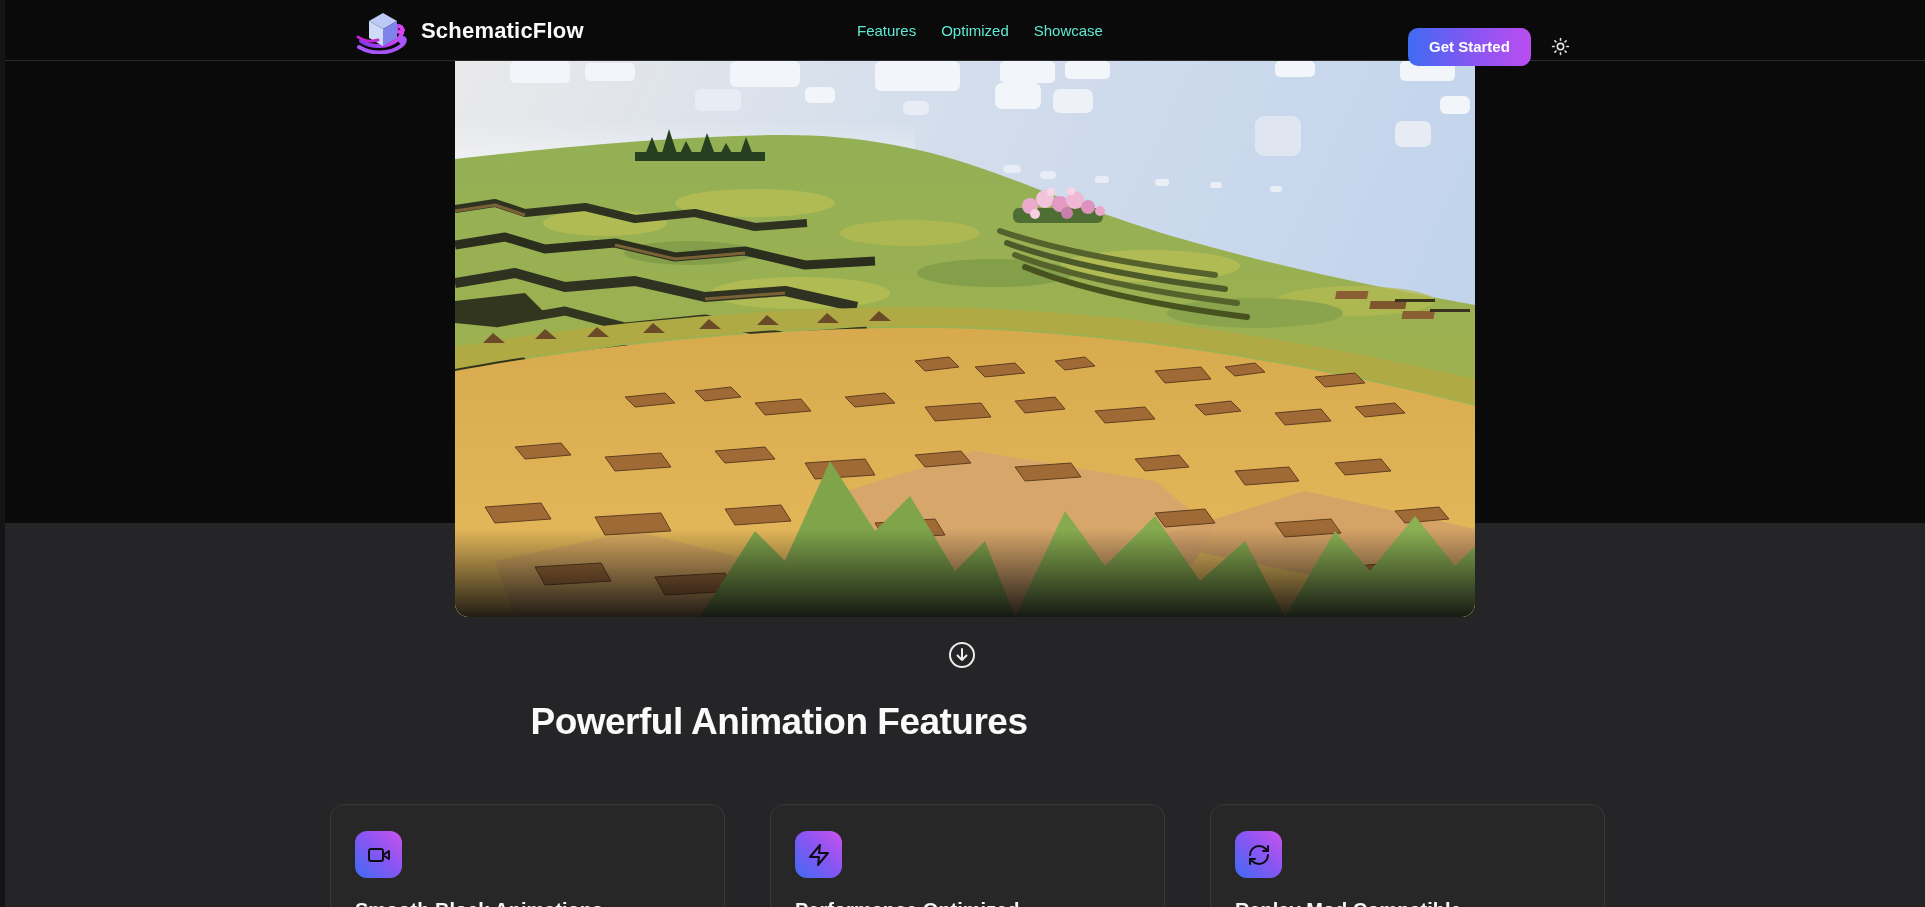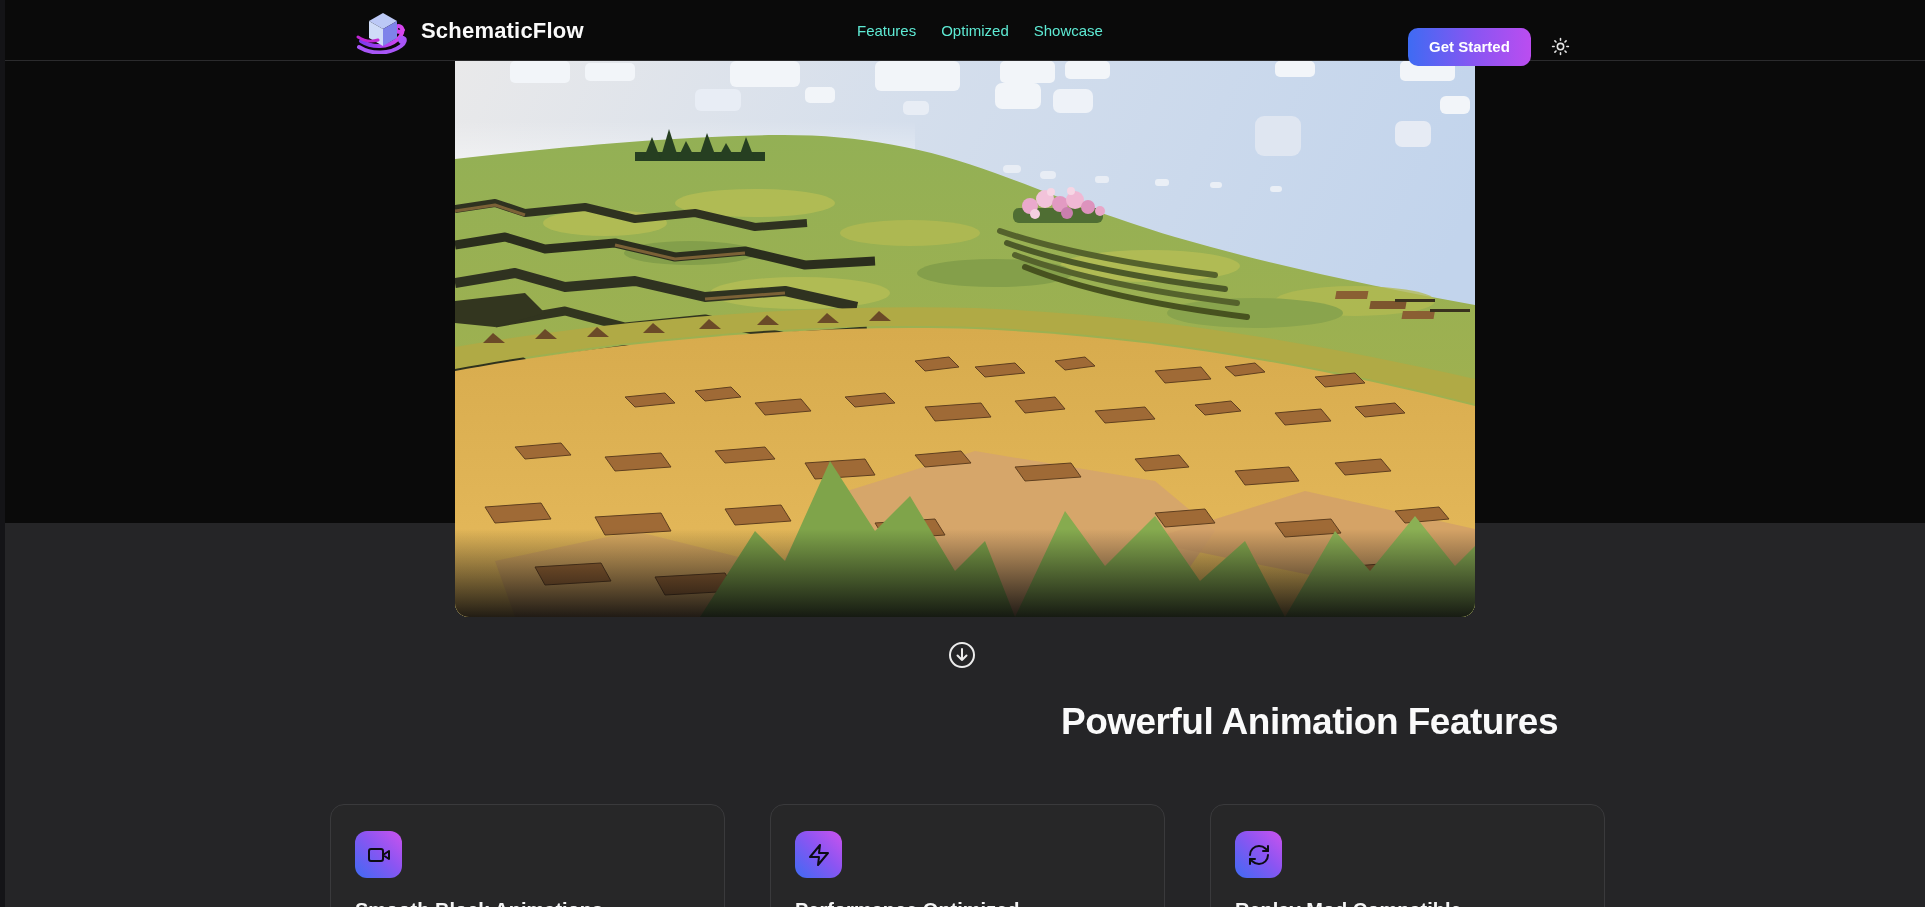"Powerful Animation Features" .features-heading { text-align: right -> center }
